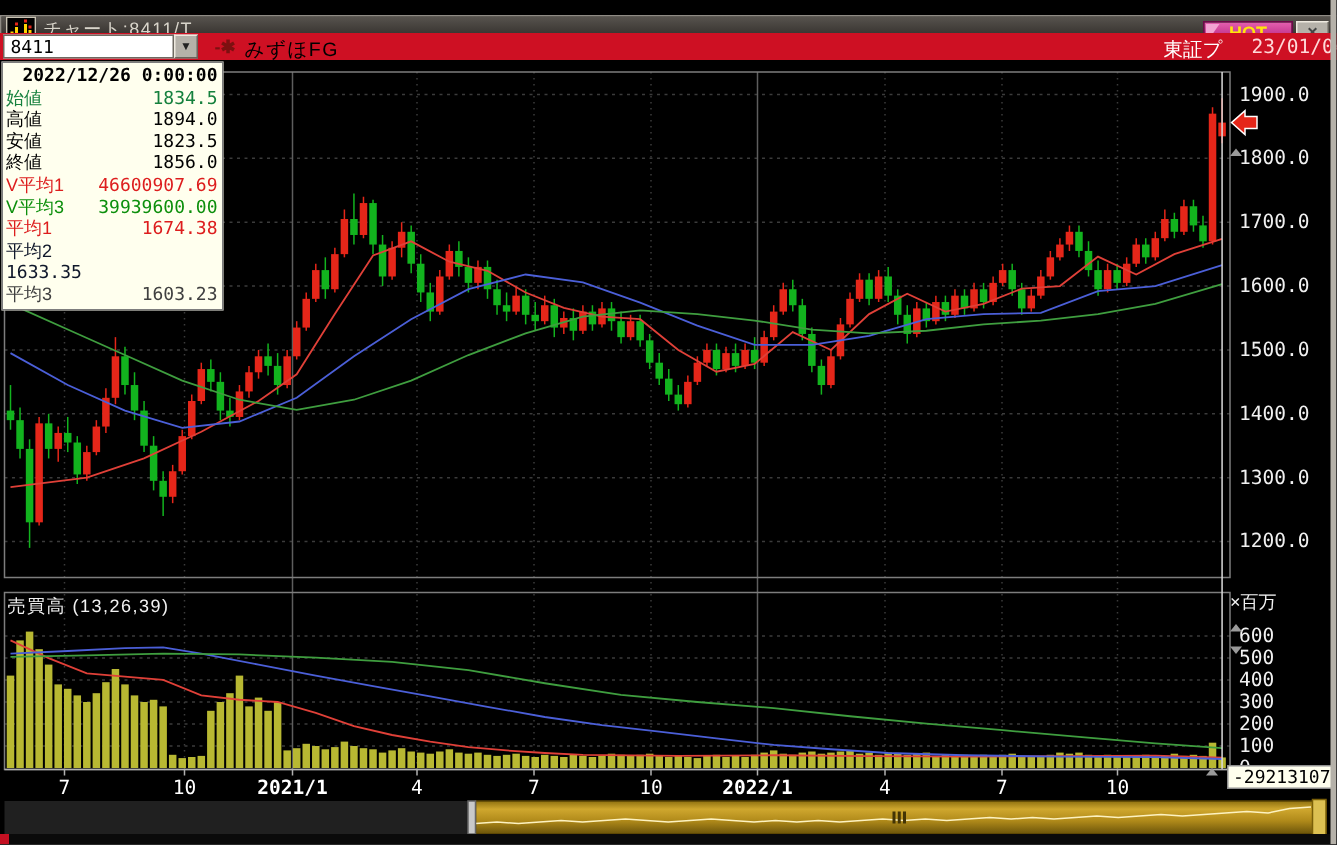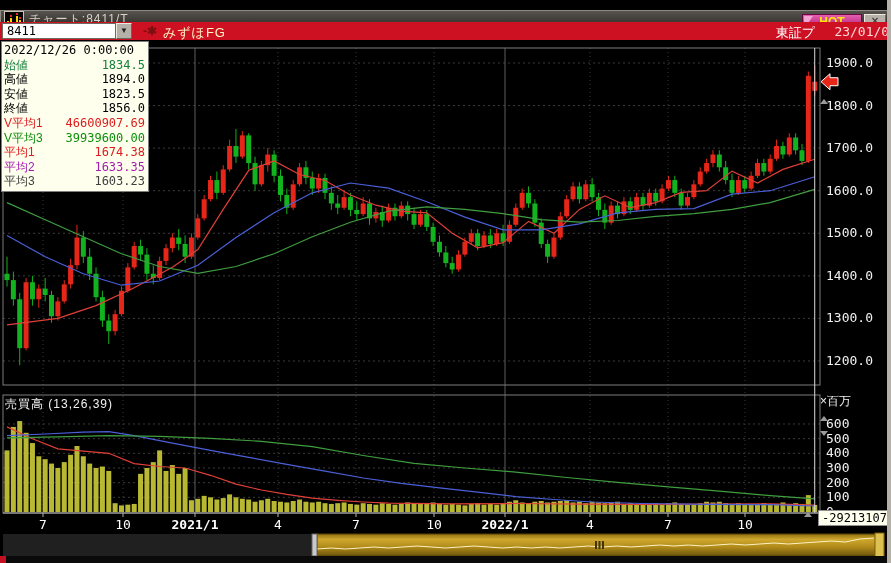"みずほFG" .stock-name { color: #fef9c3 -> #000000 }
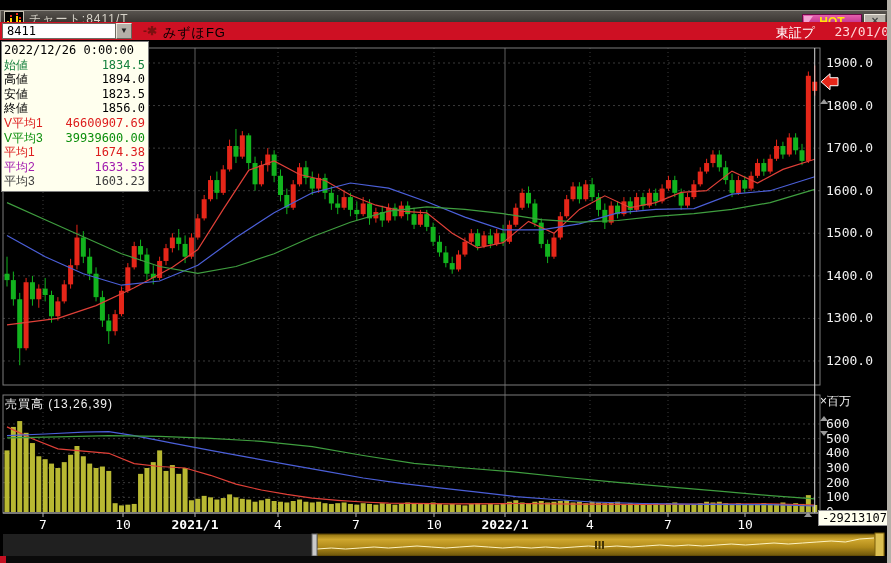"2022/12/26 0:00:00" .info-date { font-weight: none -> bold; text-align: none -> right }
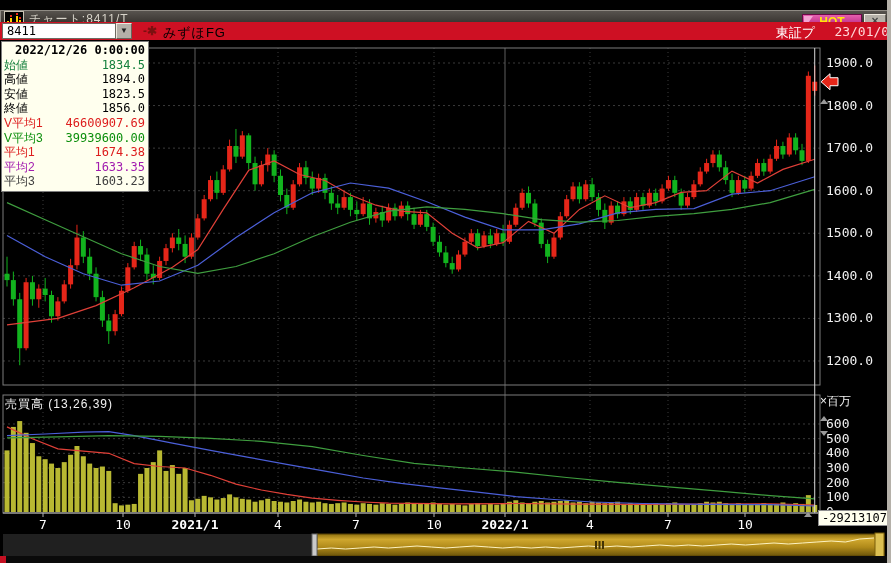"平均2" div.info-row { color: #a21caf -> #0f172a; flex-direction: none -> column }
